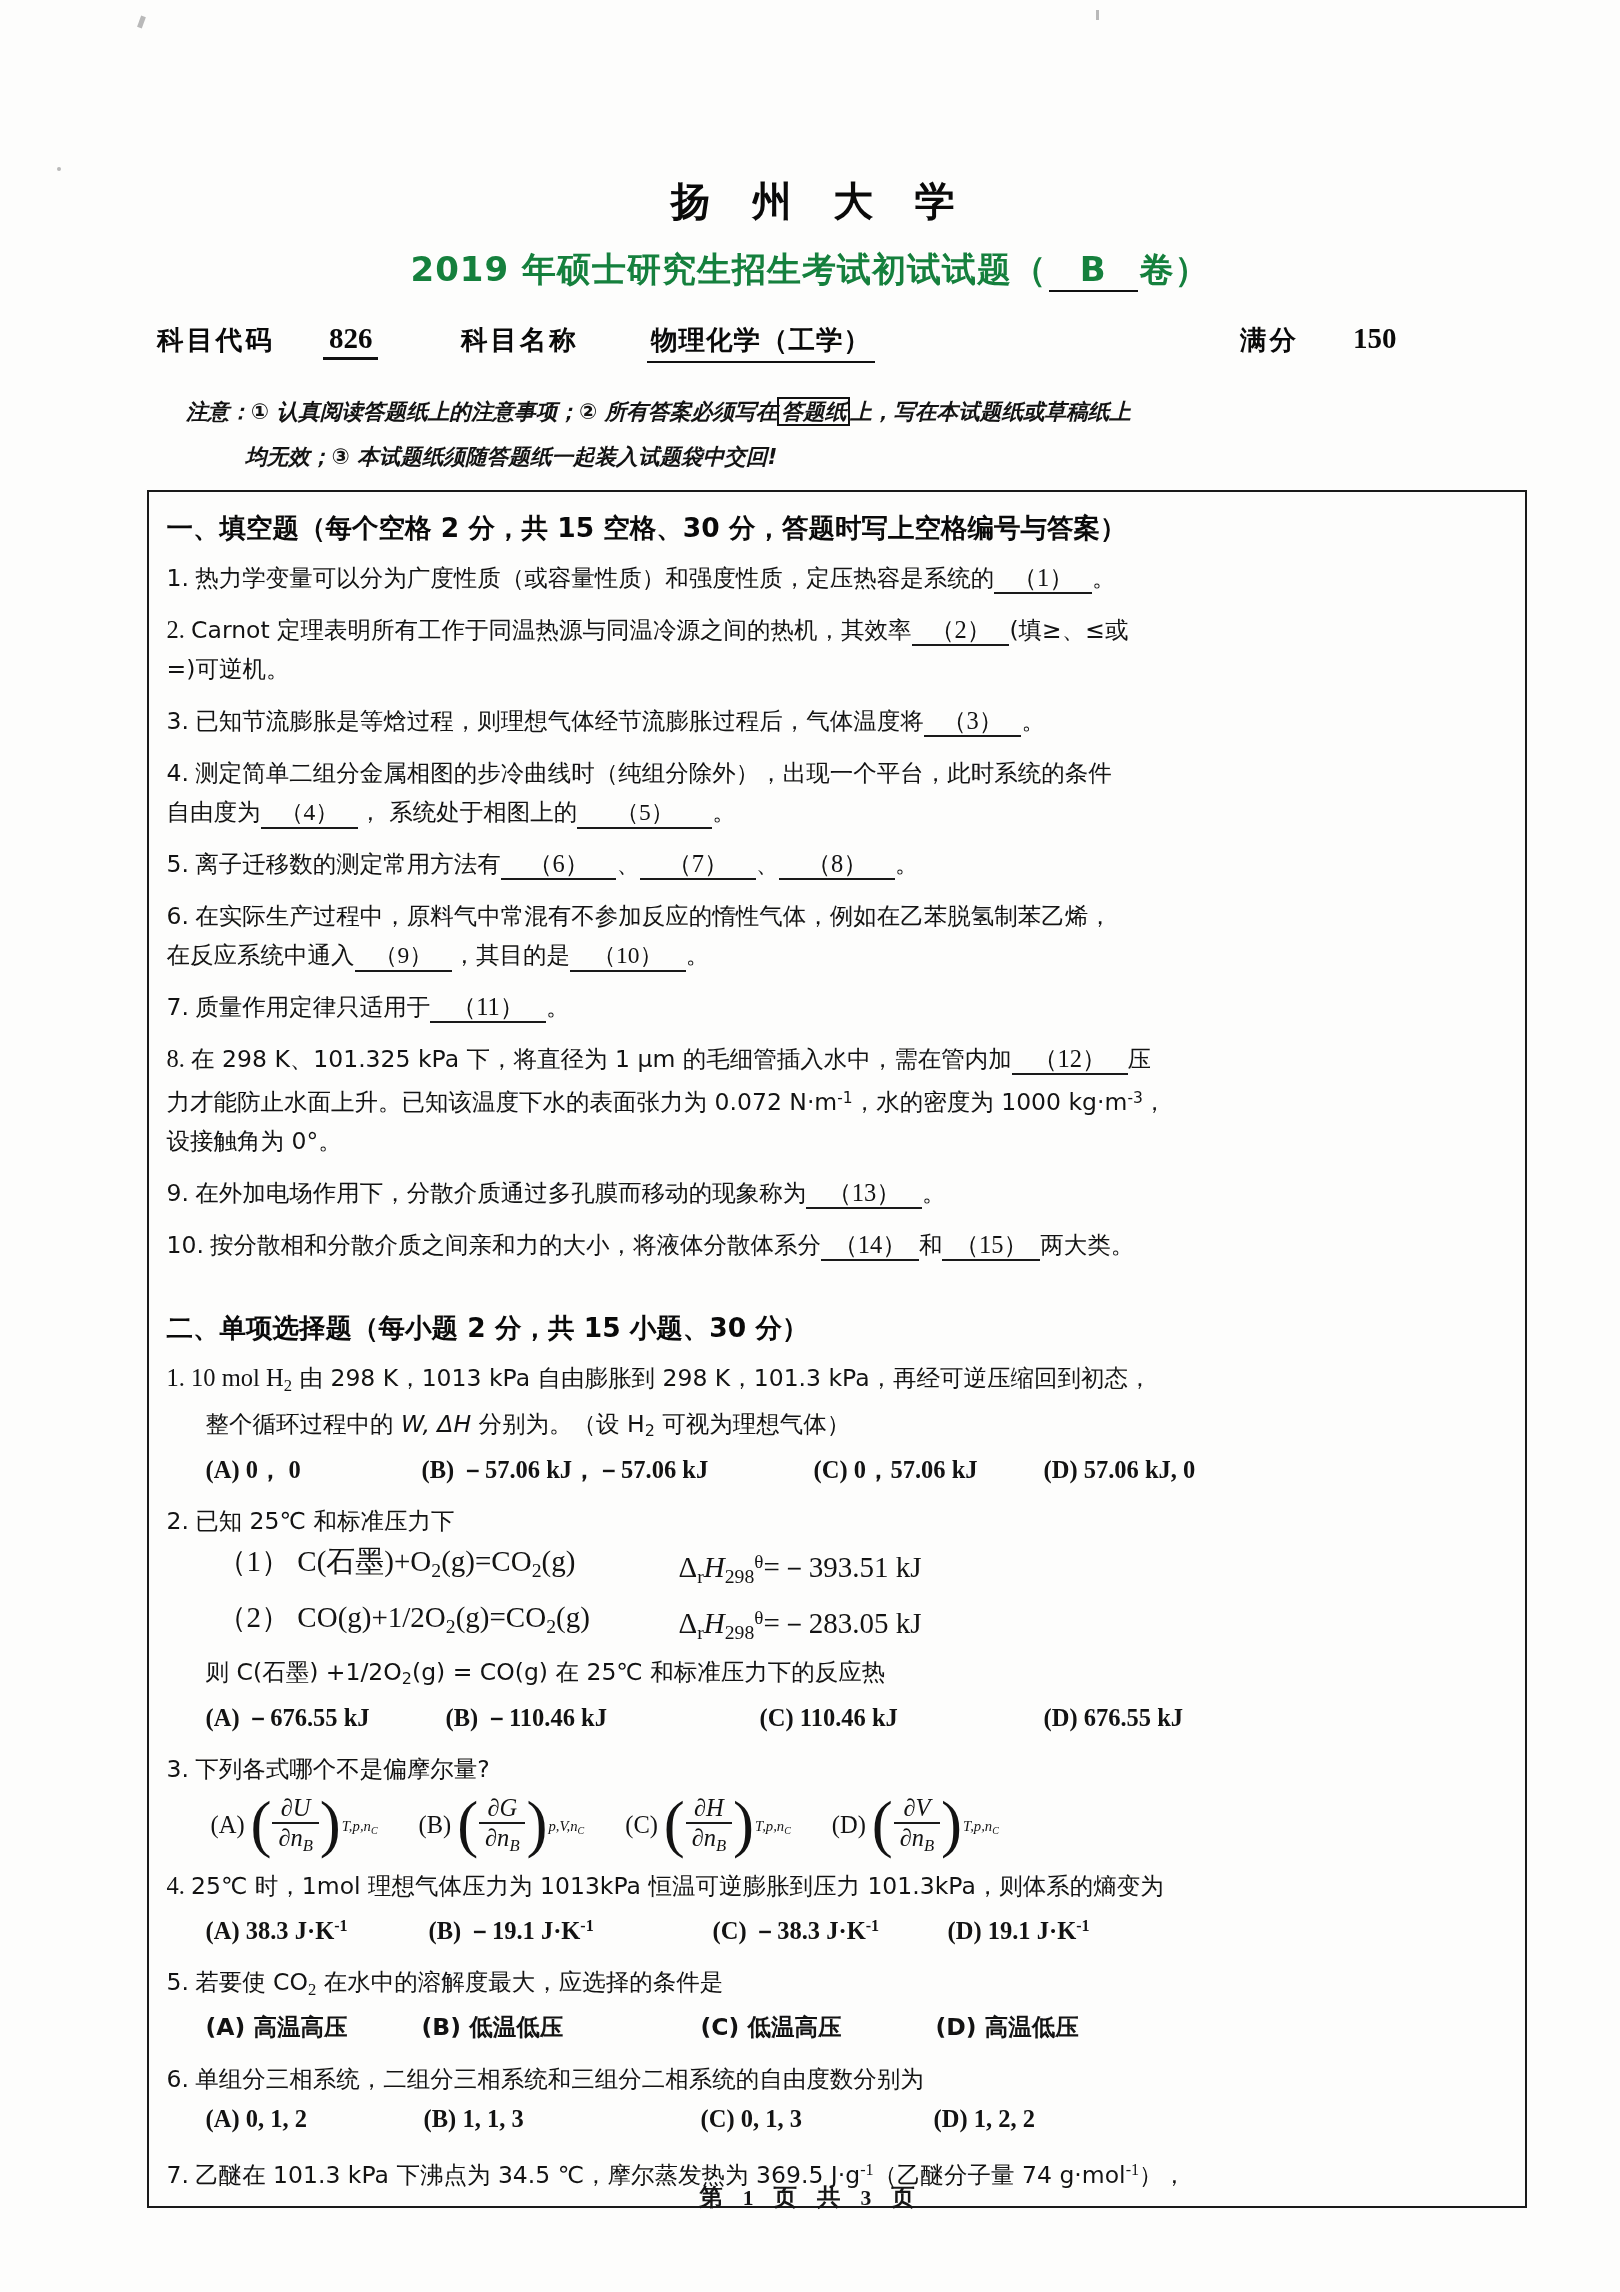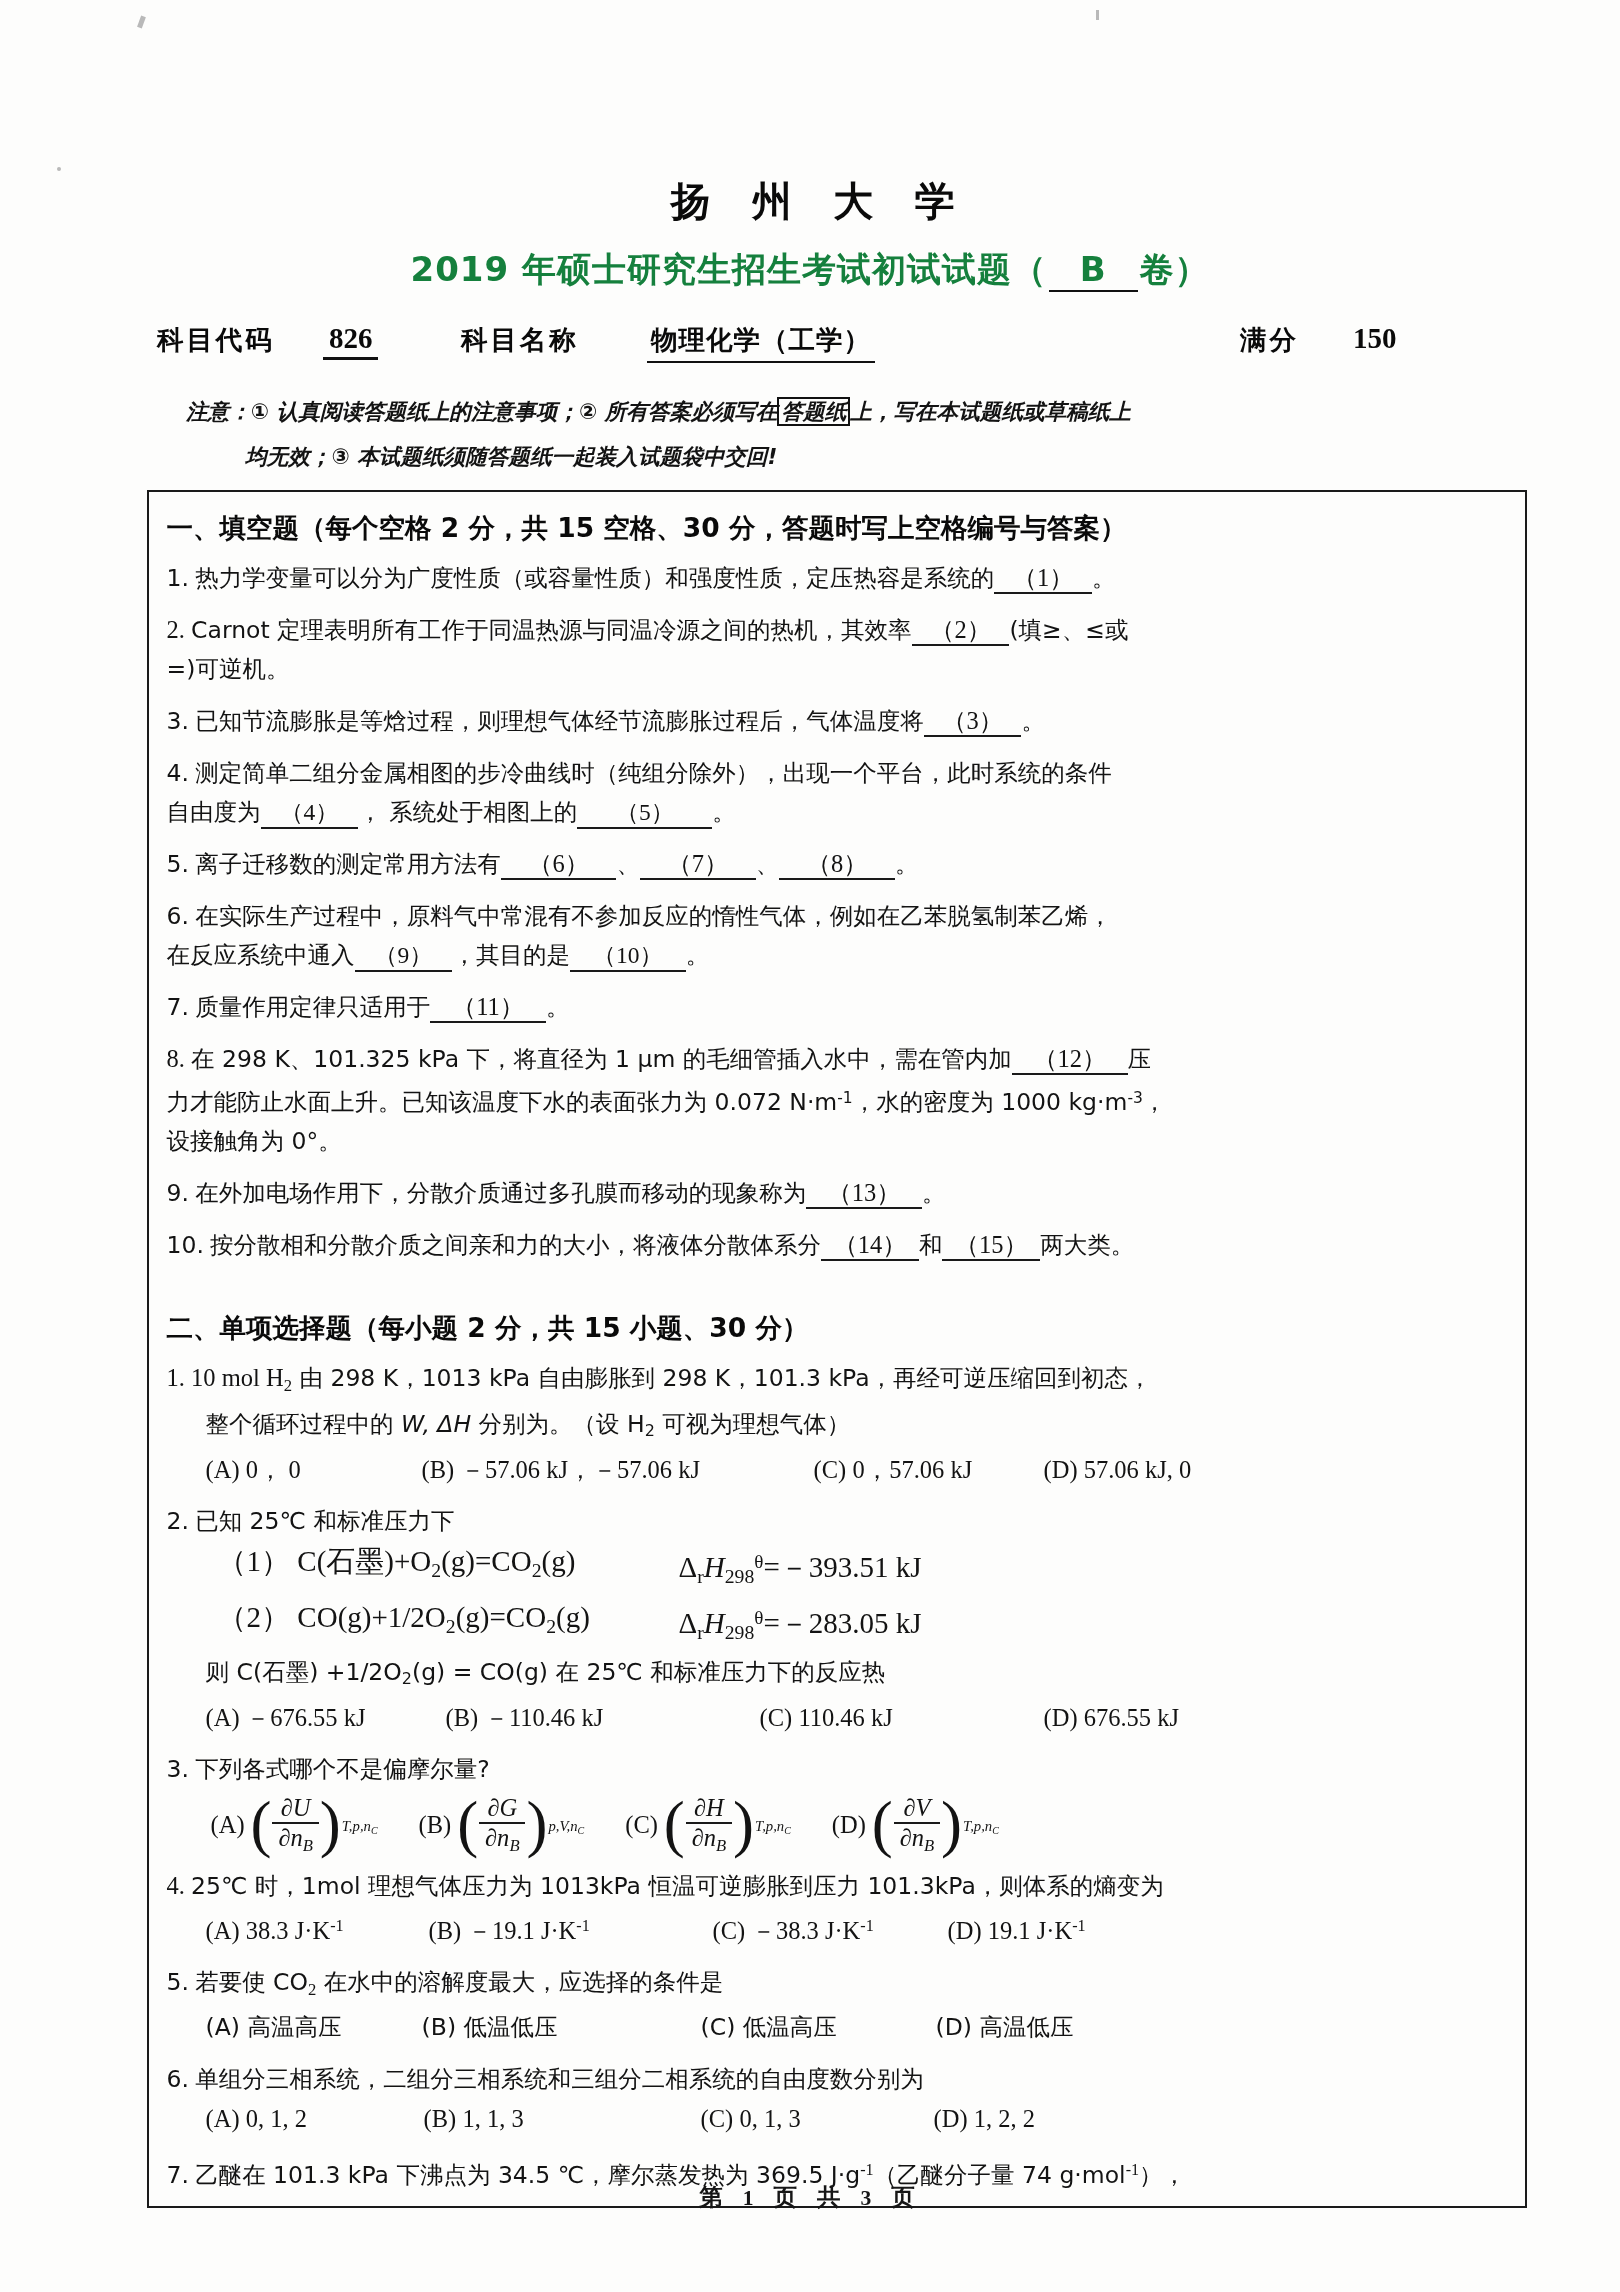"(A) 0， 0" .optrow { font-weight: none -> bold }
